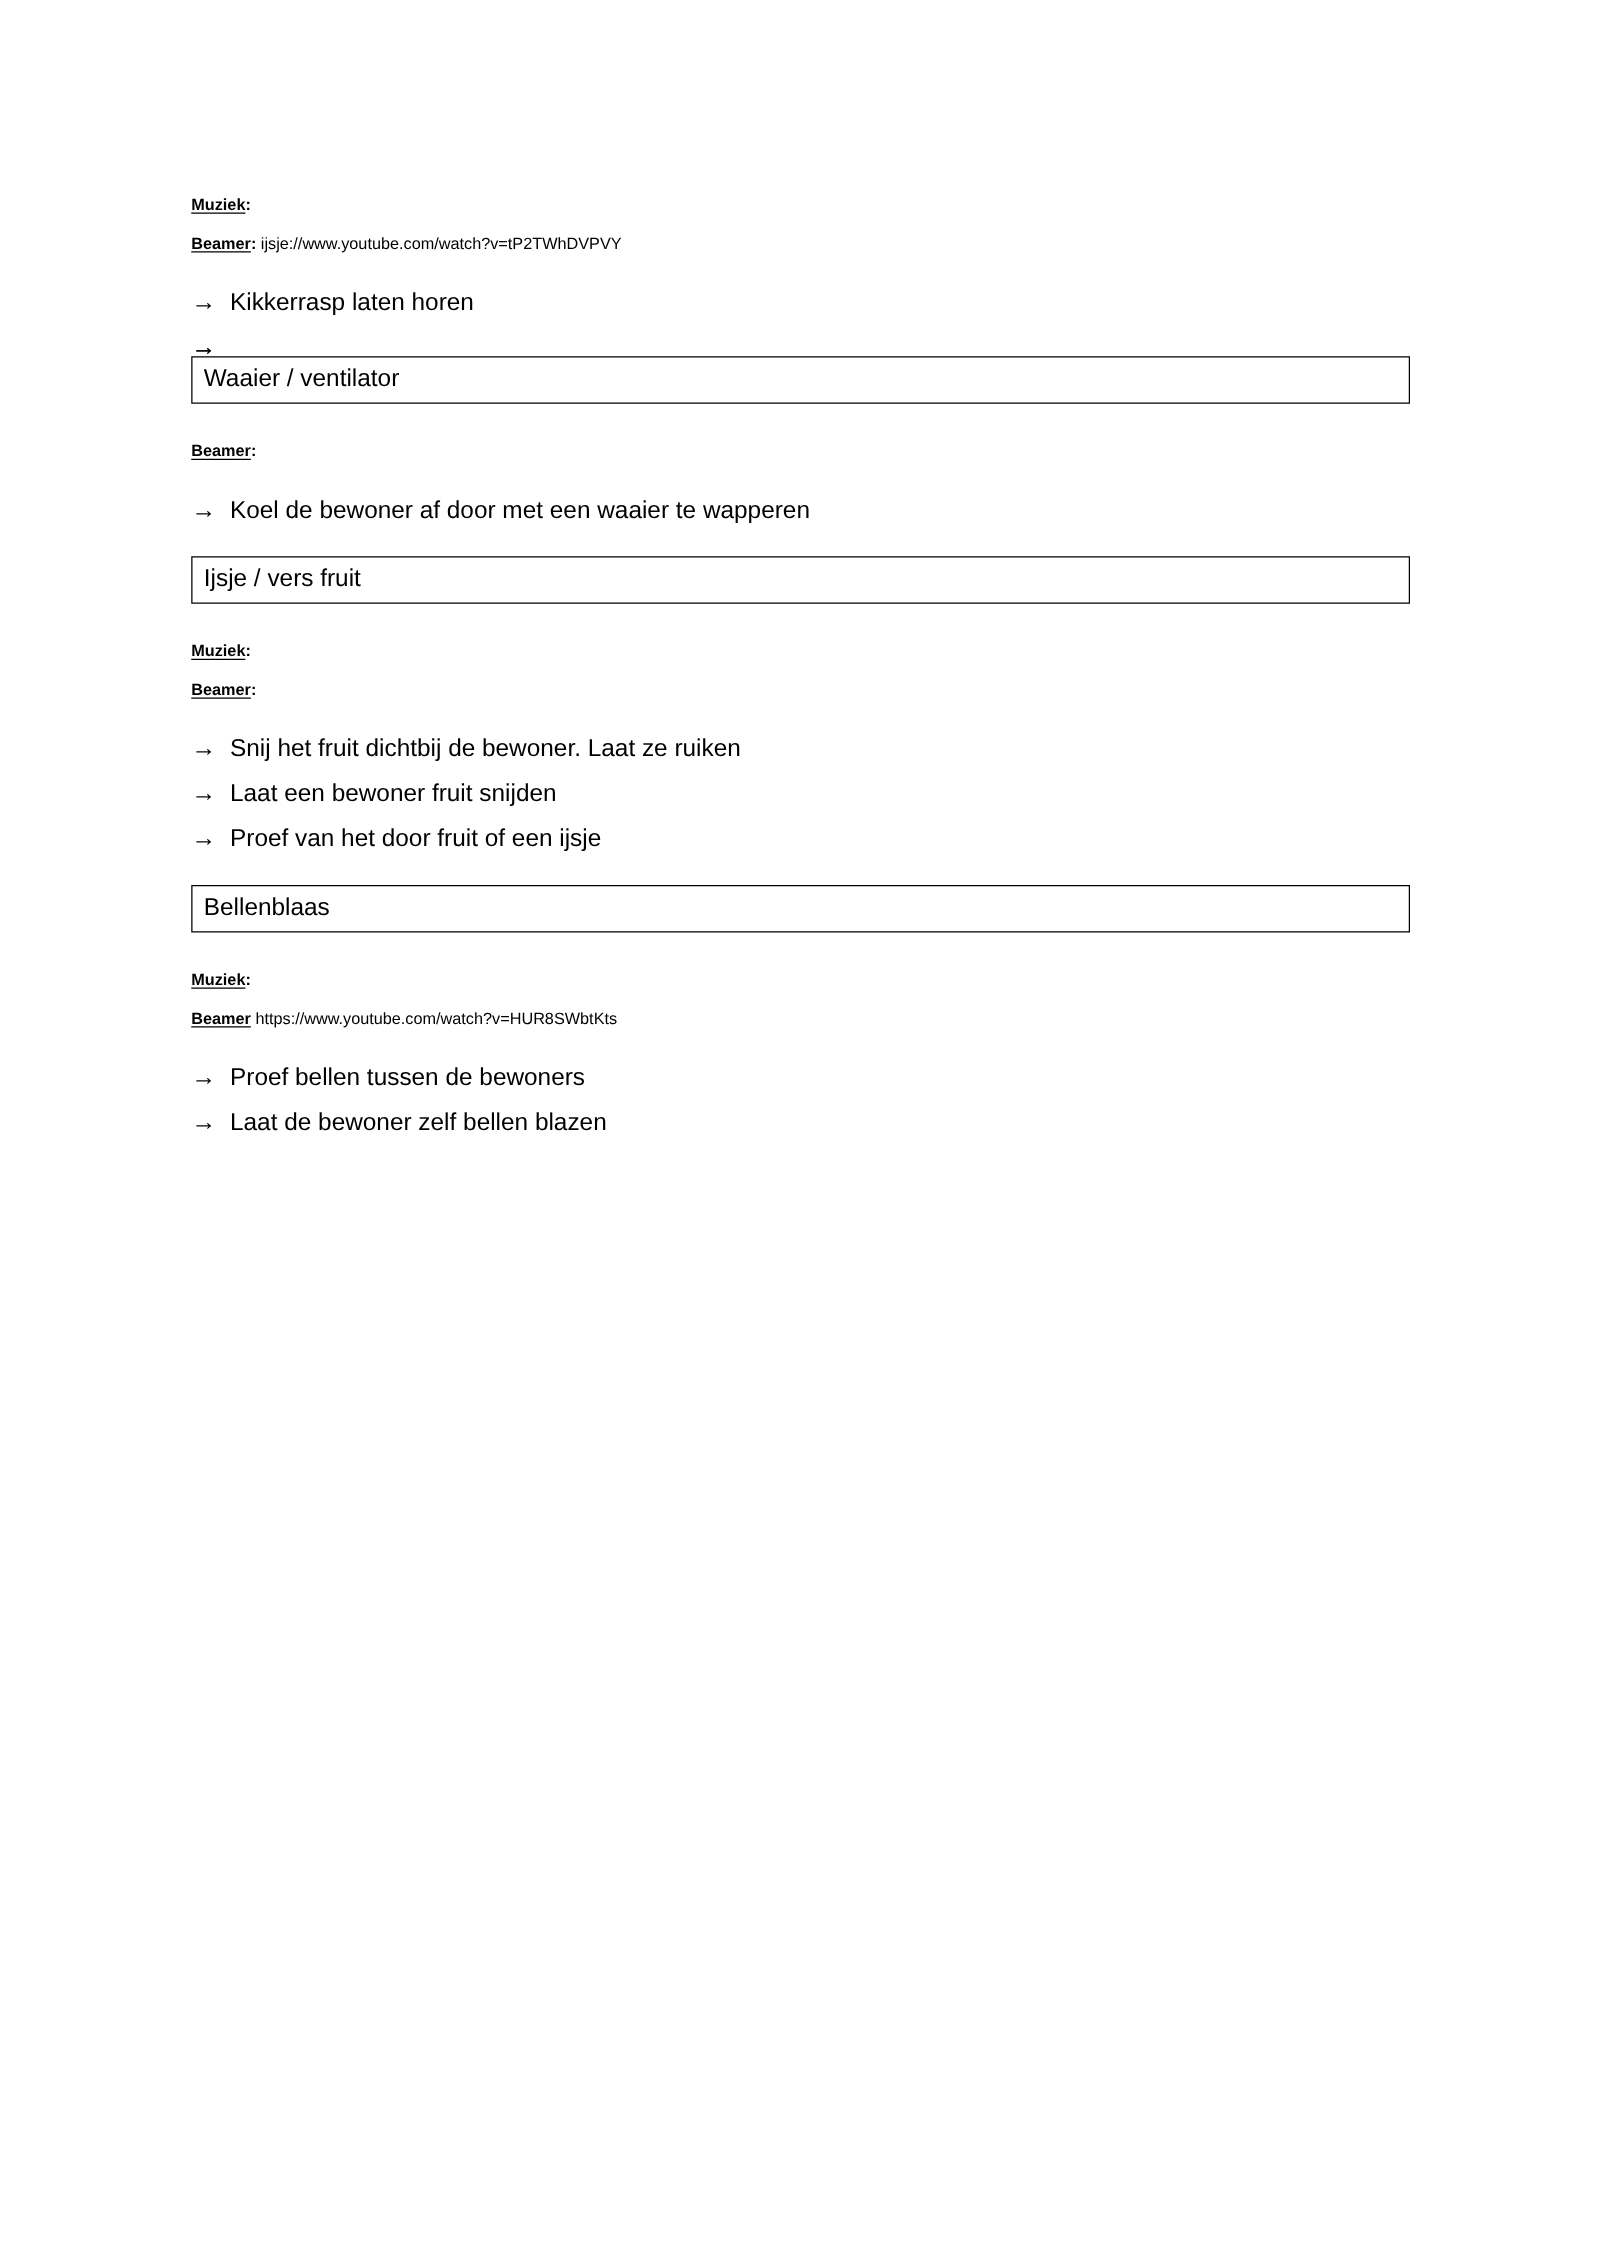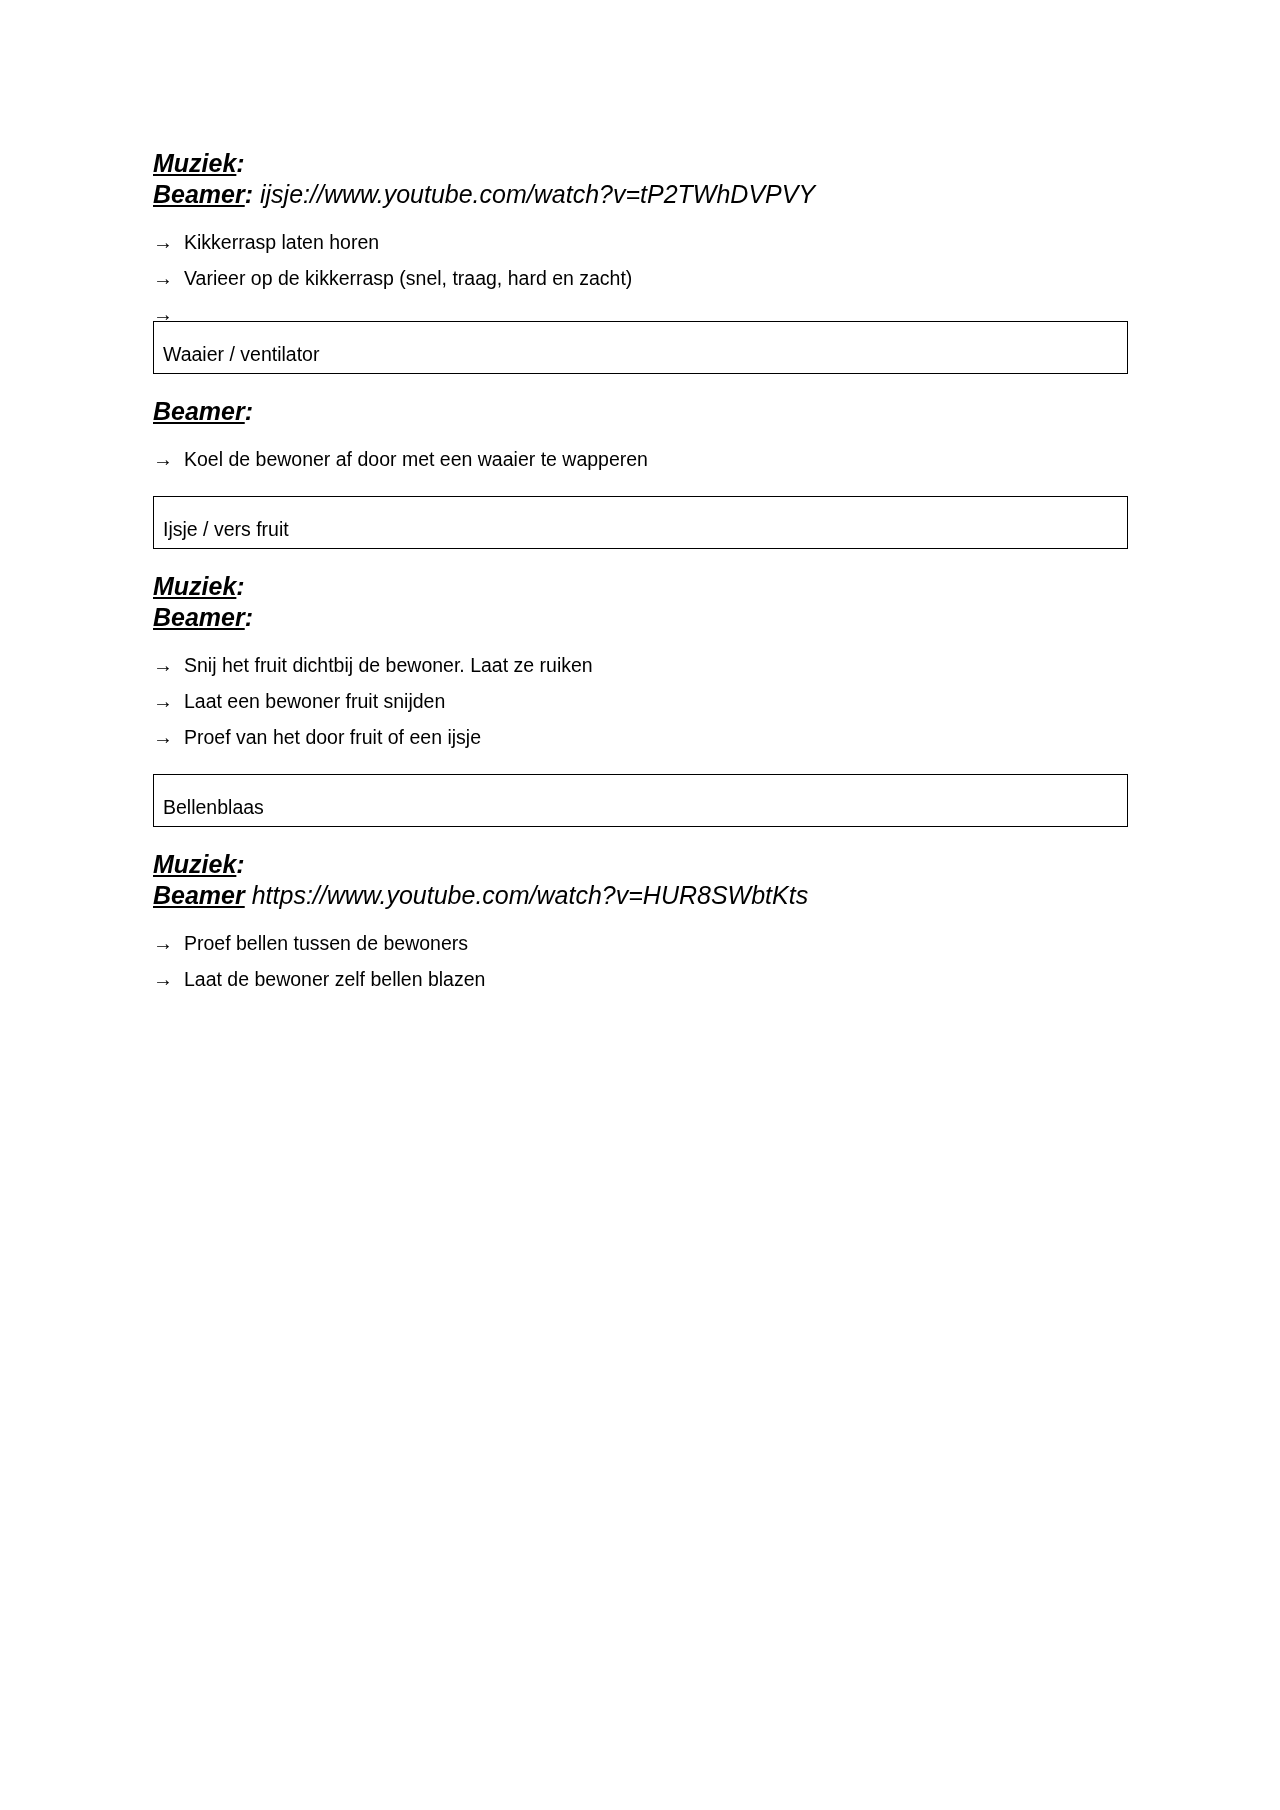"Muziek:" .meta-line { font-size: 25px -> 13px; font-style: italic -> none }
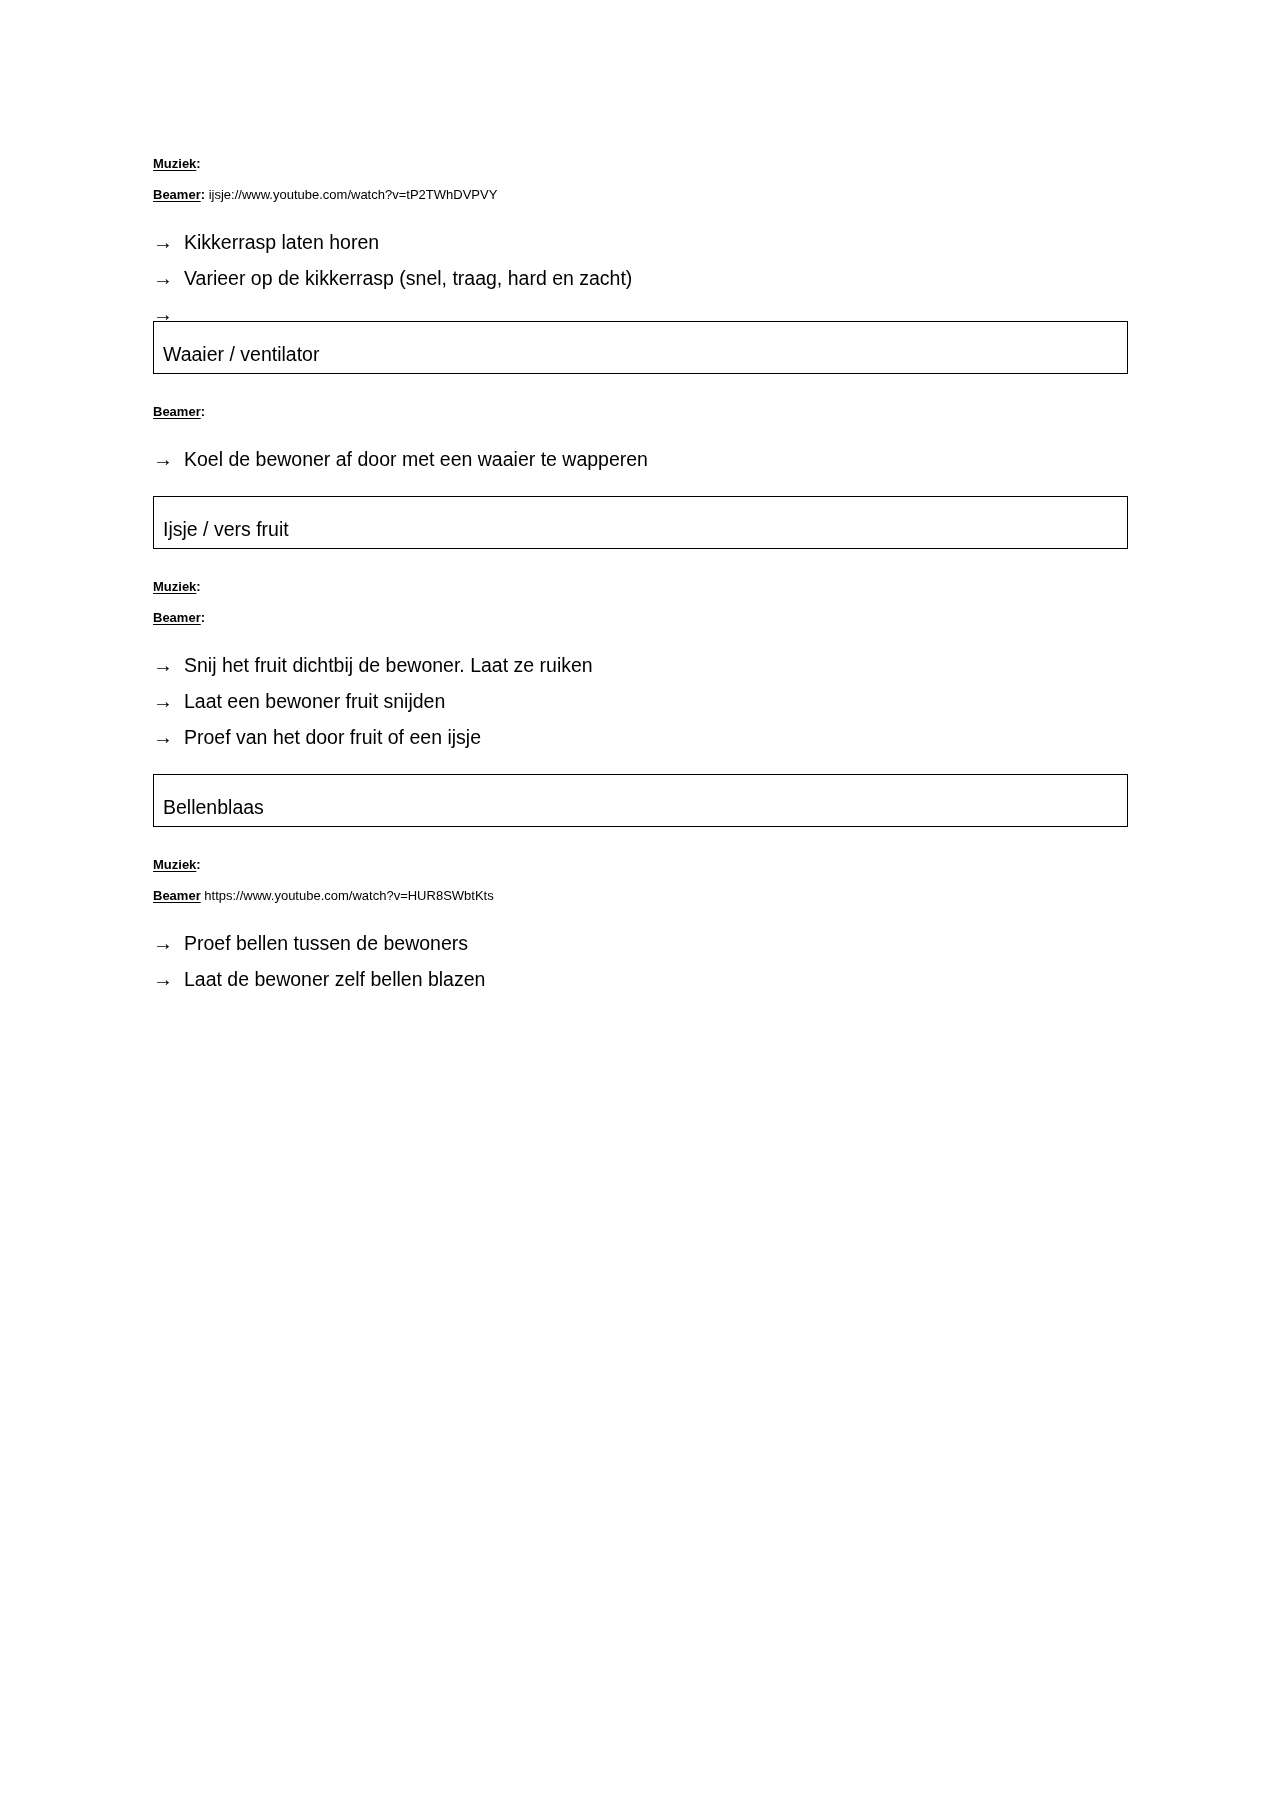"Varieer op de kikkerrasp (snel," span { html: <span>Varieer op de kikkerrasp (snel, traag, hard en zacht)</span> -> none }
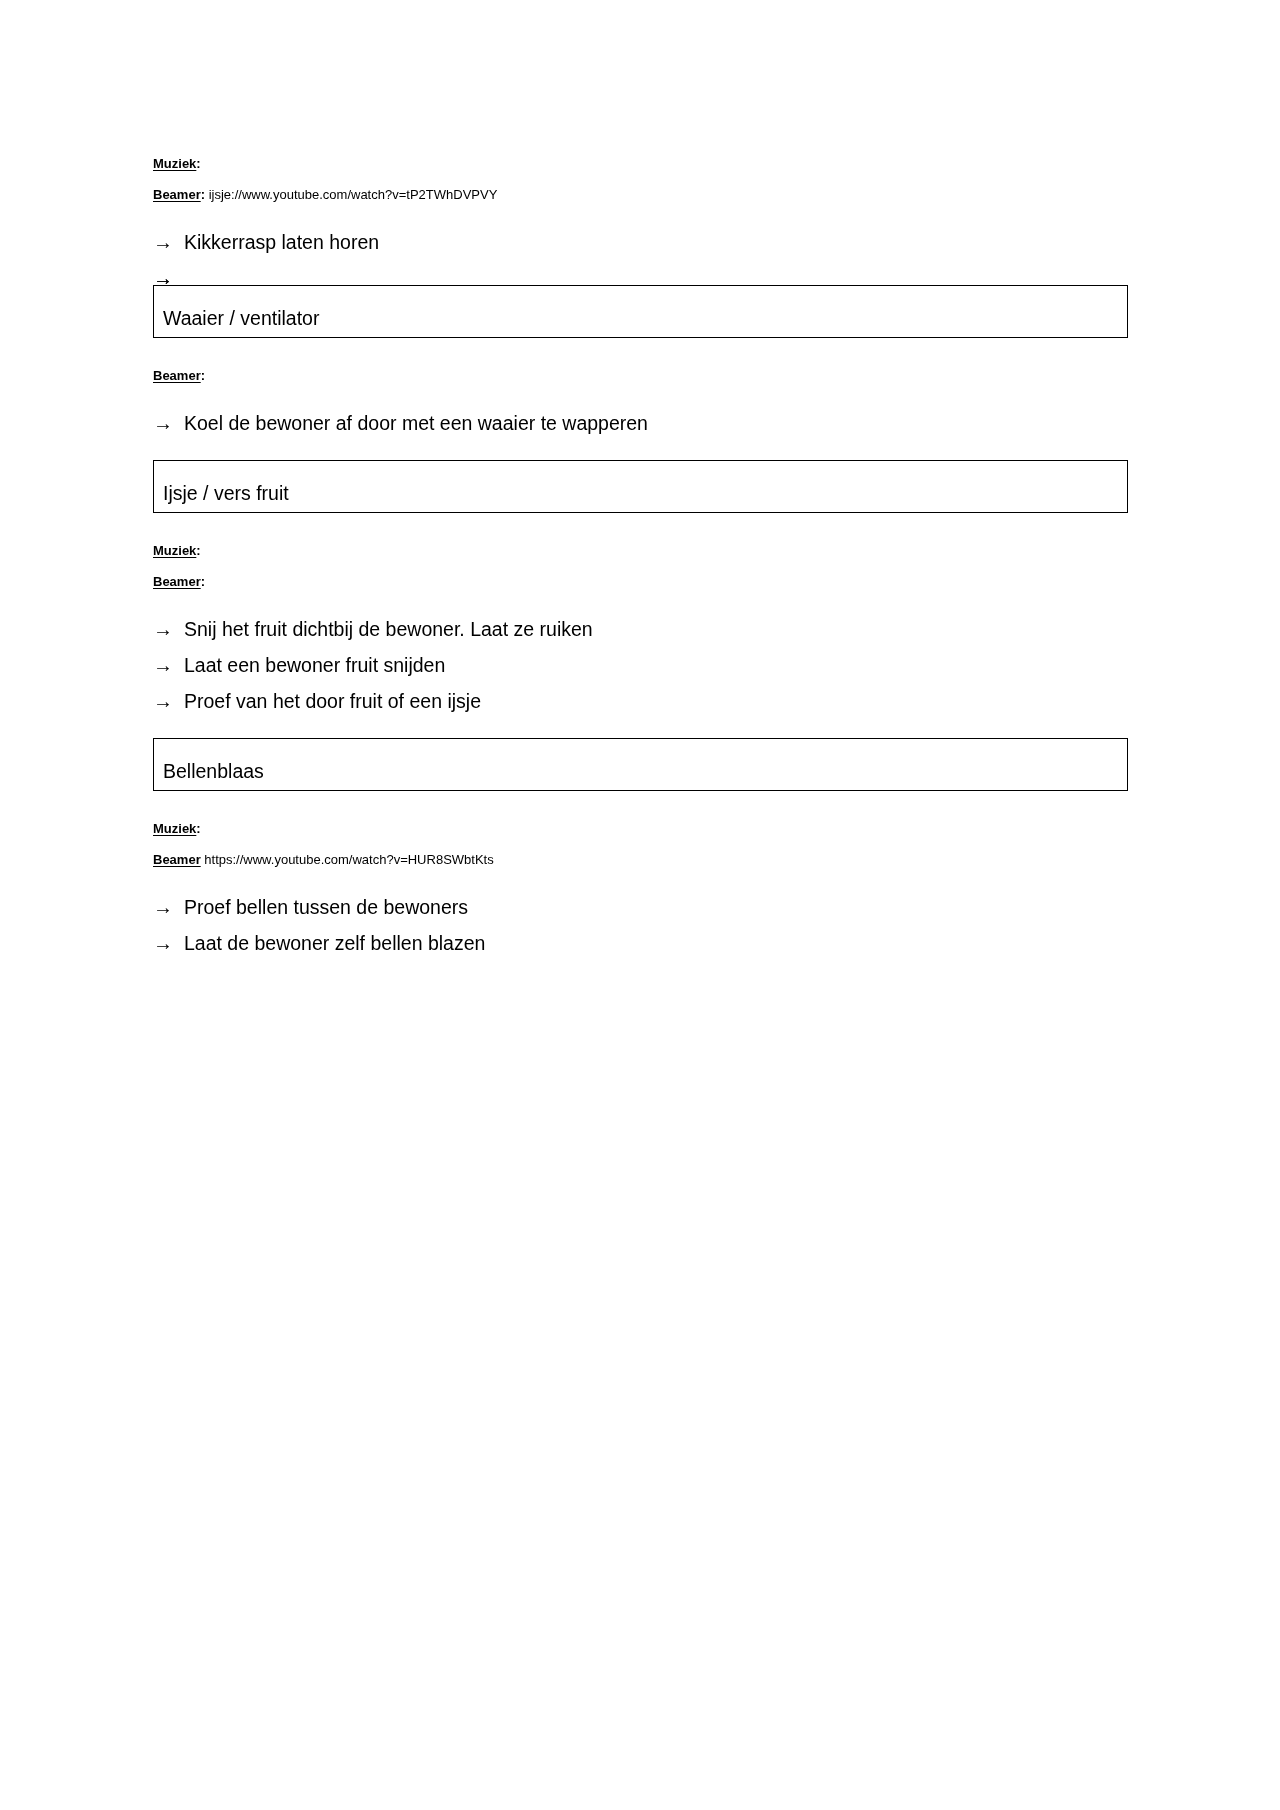"Waaier / ventilator" .boxed { padding: 20px 9px 6px 9px -> 5px 9px 6px 9px }
